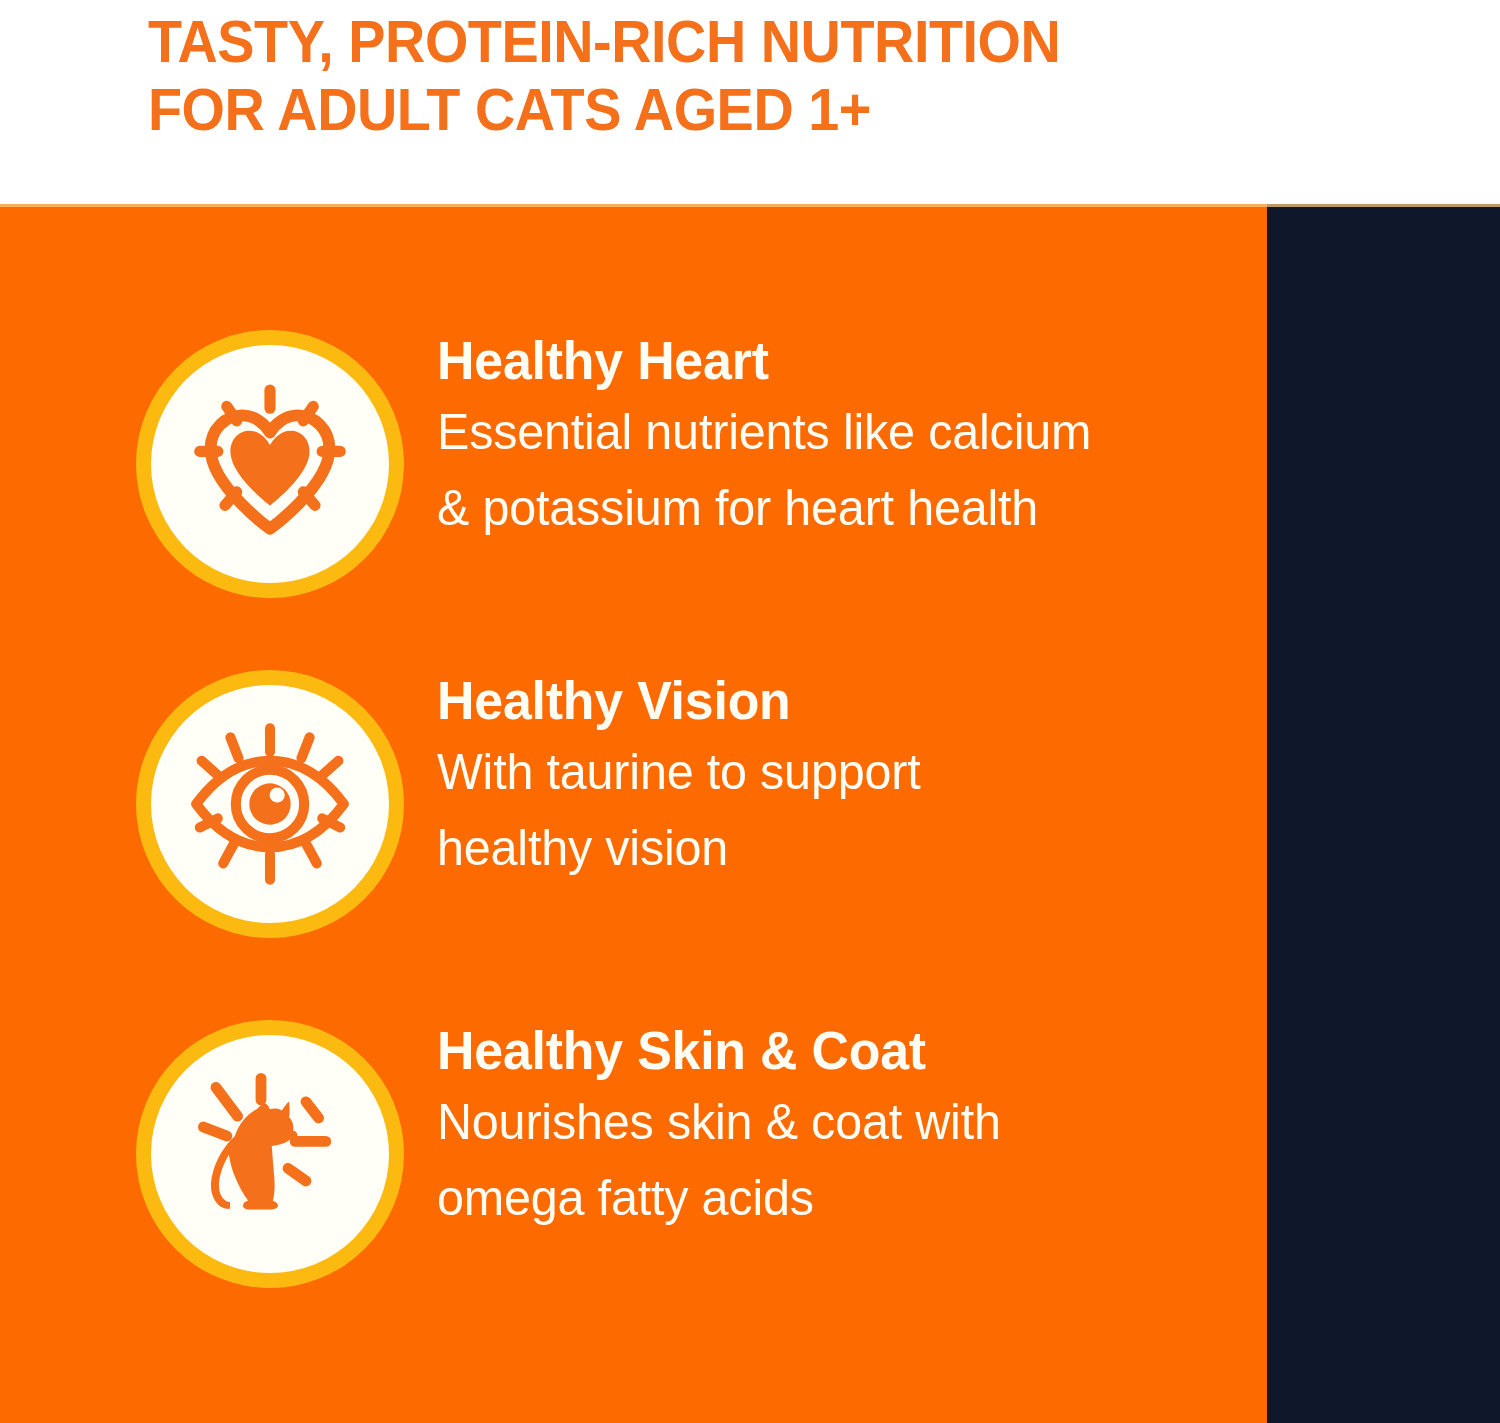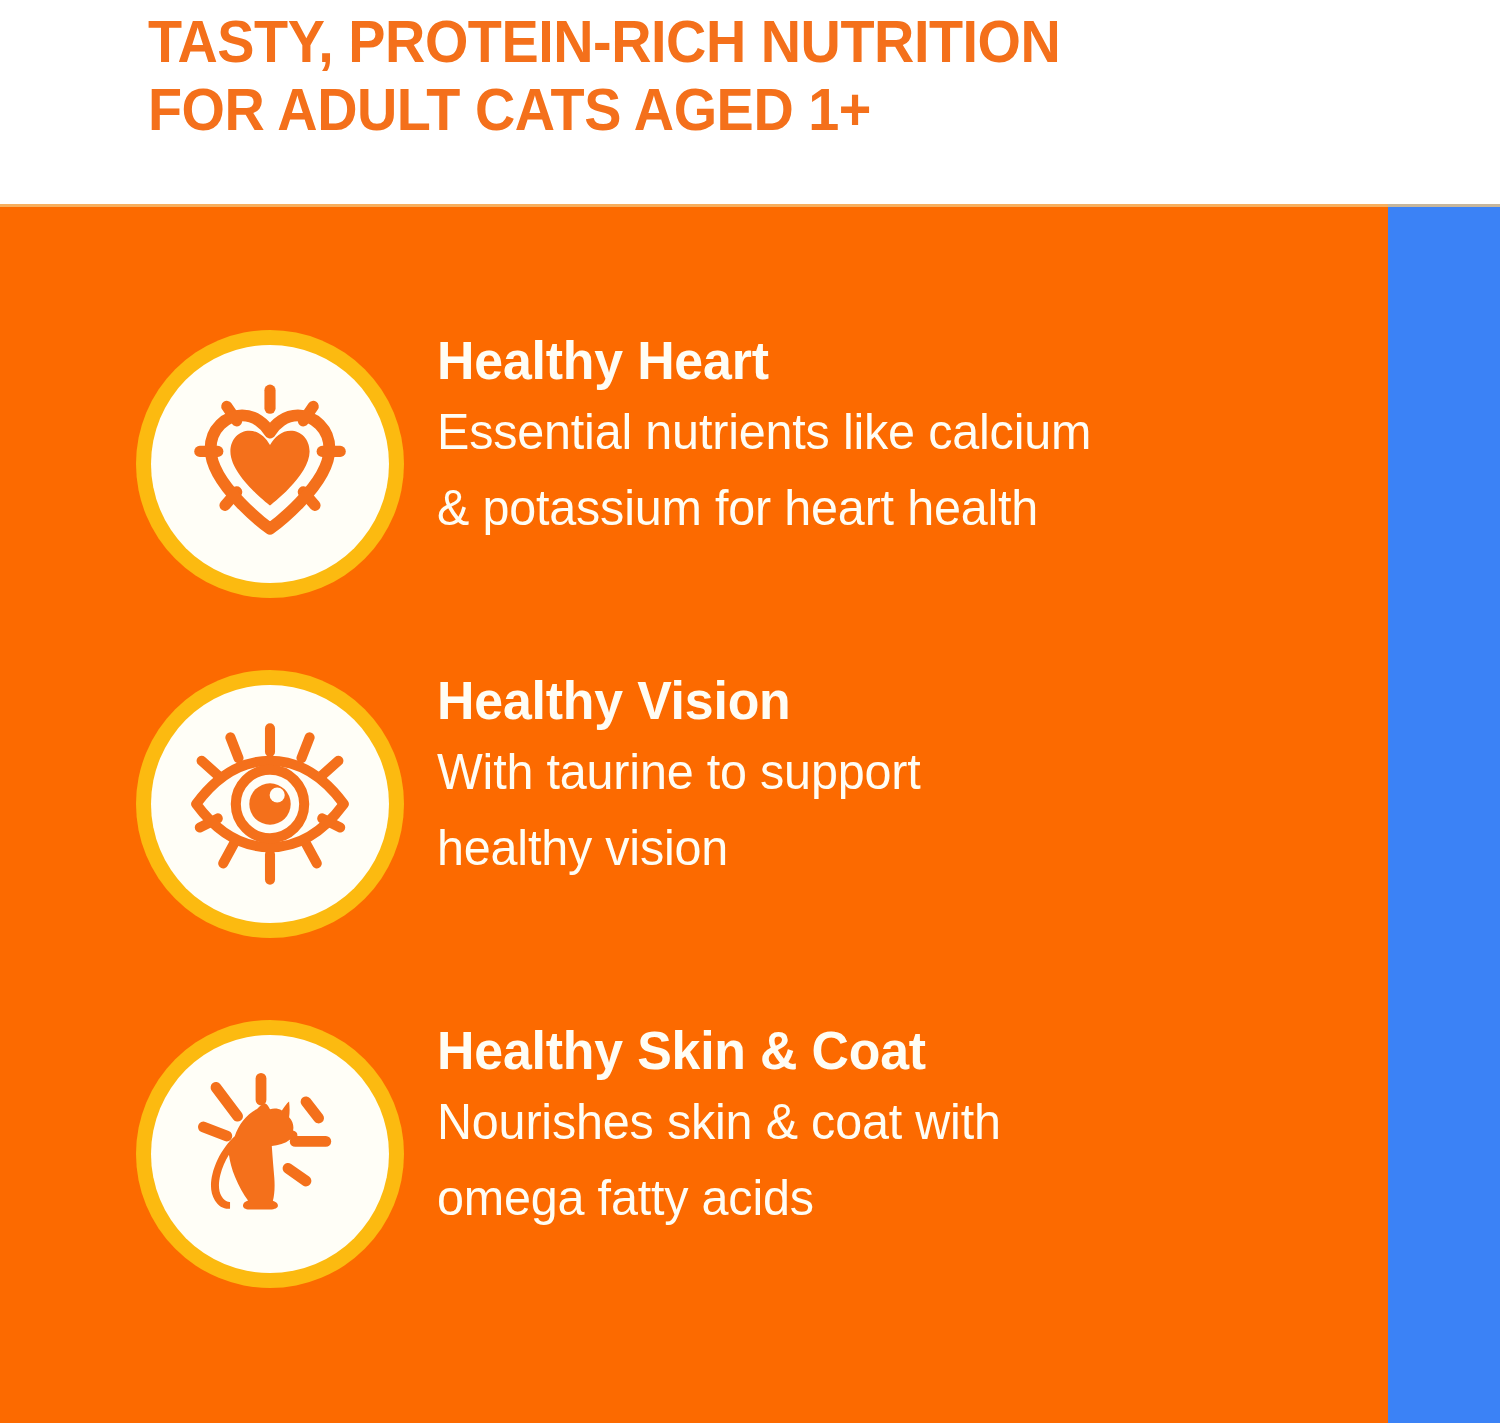"TASTY, PROTEIN-RICH NUTRITION" #page { background: #3b82f6 -> #0f172a }
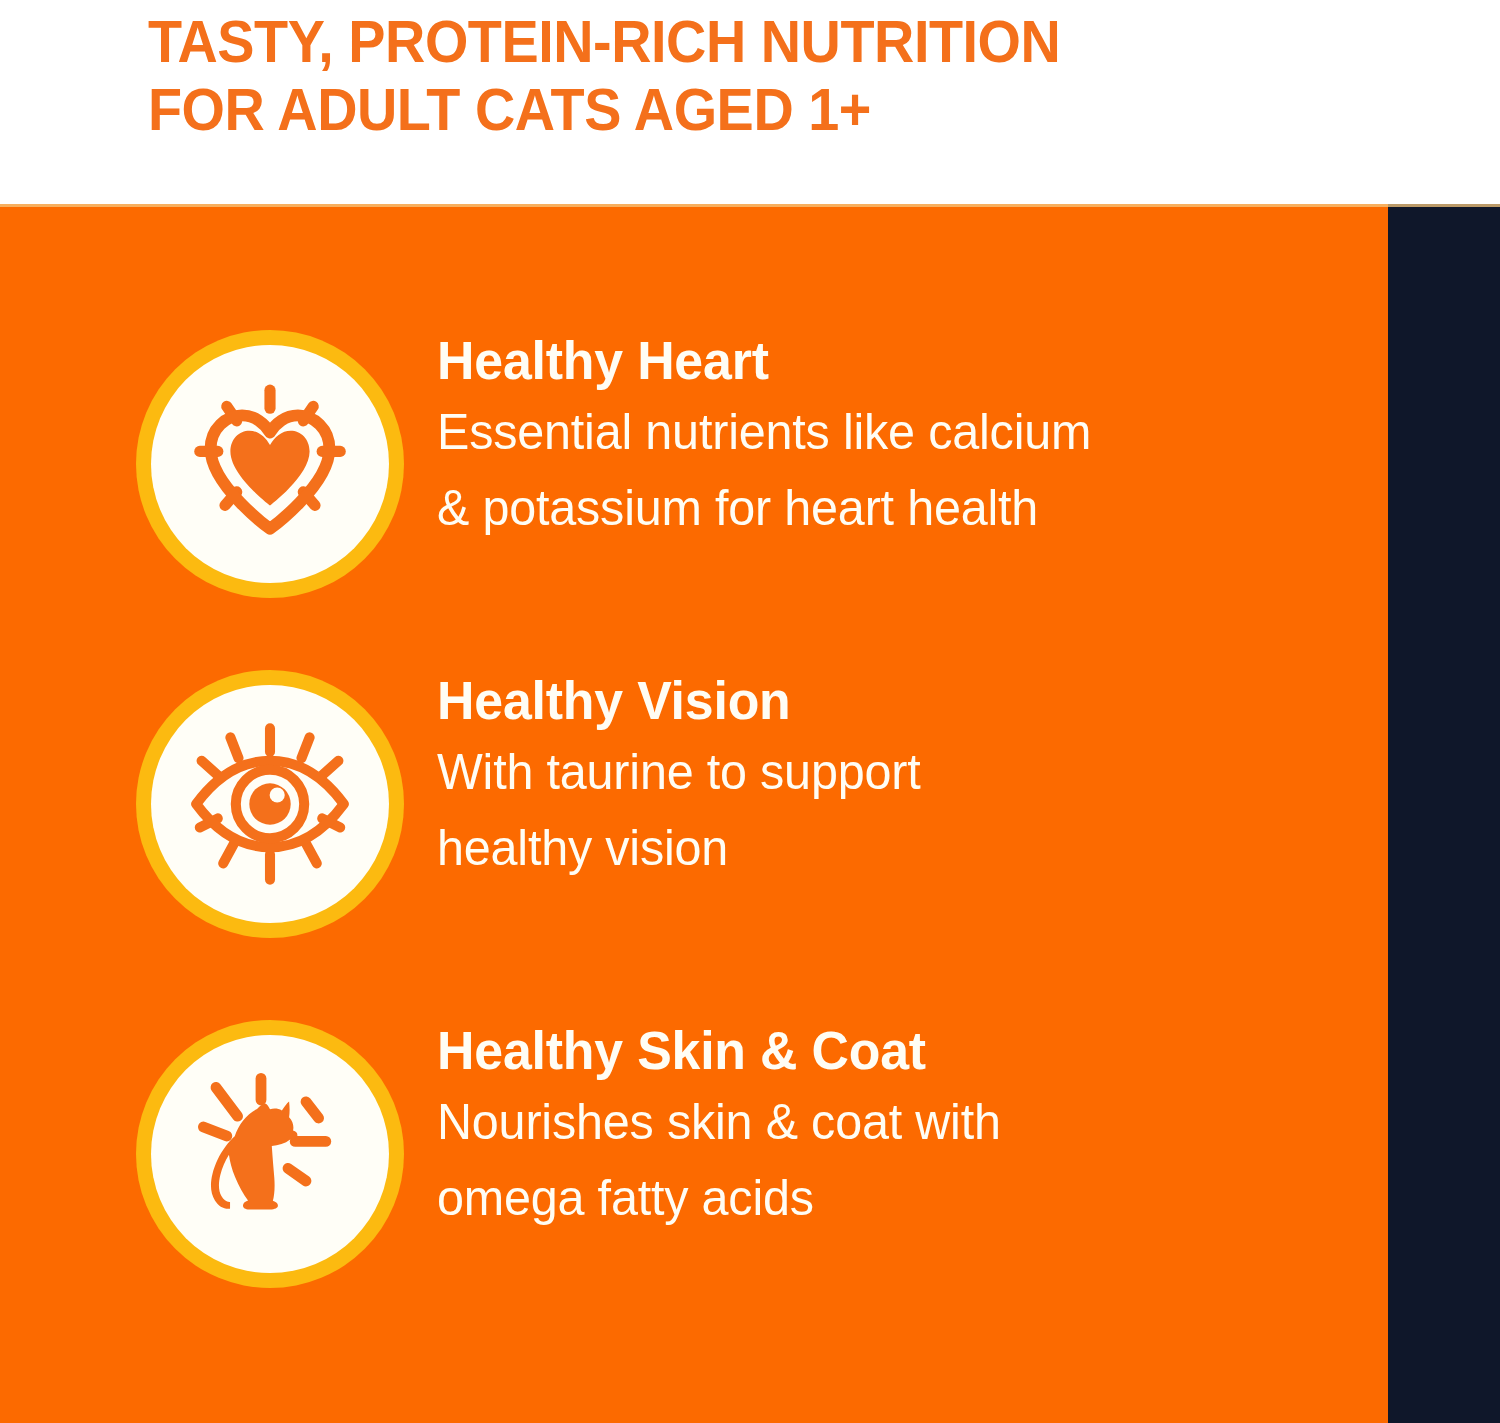"Healthy Heart" .panel { width: 1388px -> 1267px }
